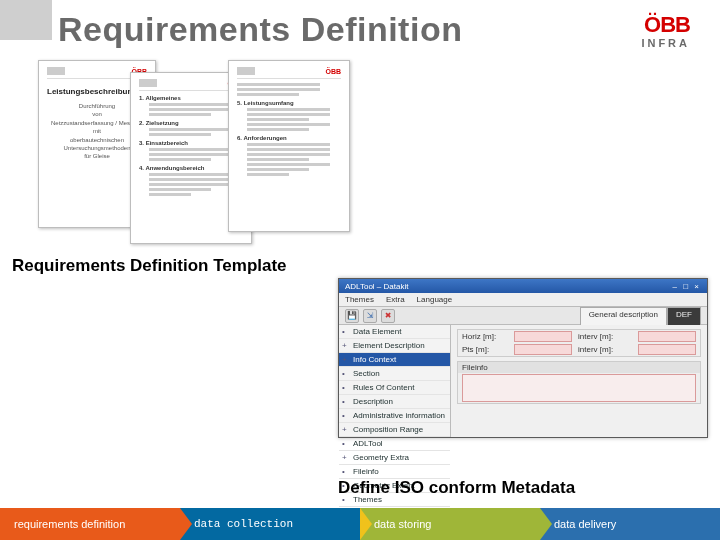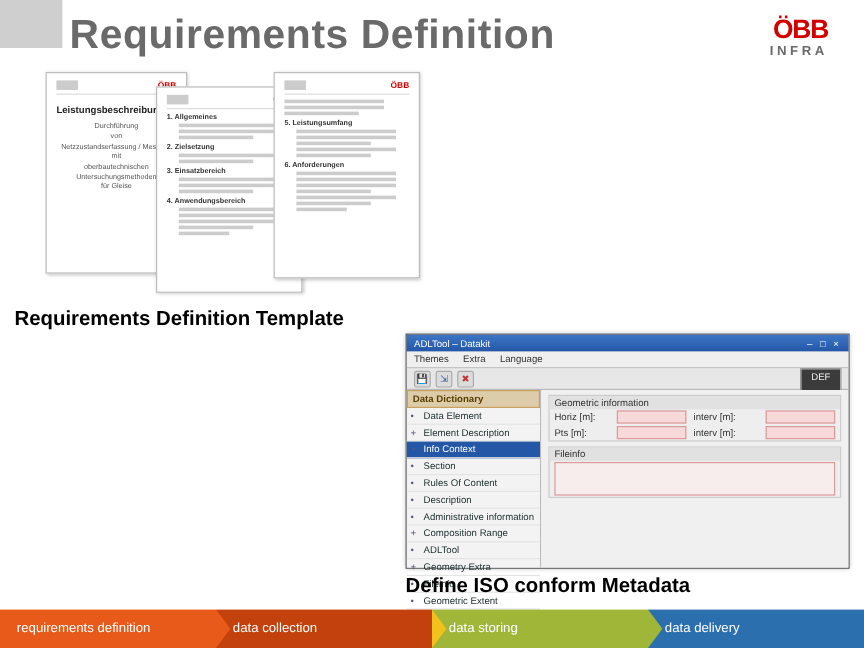"ADLTool – Datakit" .win { height: 196px -> 160px }
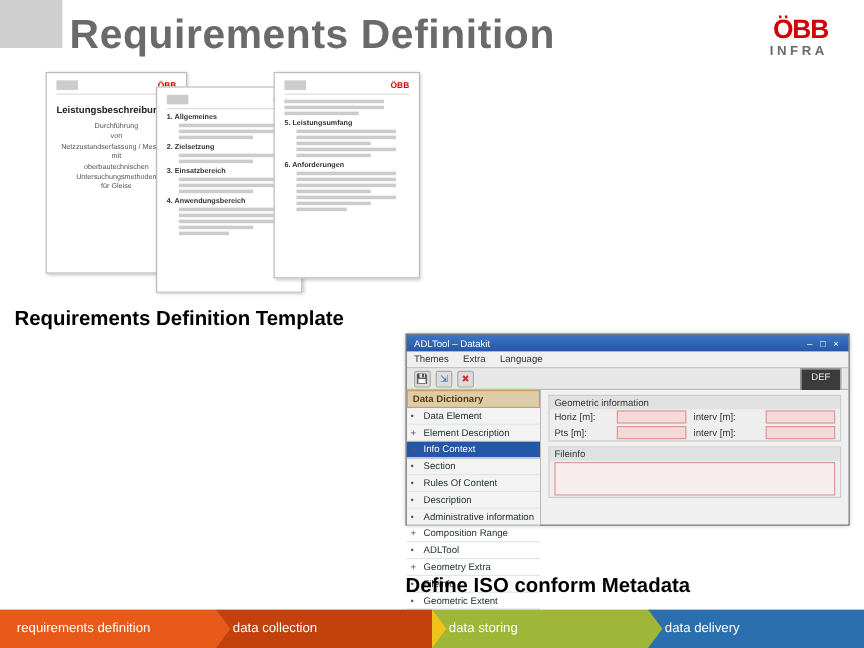"General description" div.tool-tab { html: none -> <div>General description</div> }
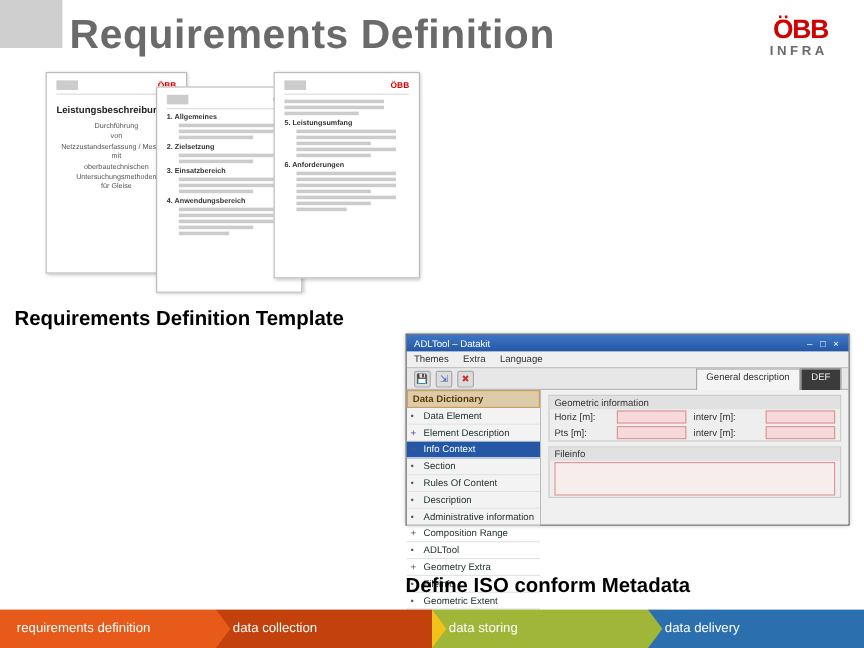"Data Dictionary" div.nav-hdr { html: <div>Data Dictionary</div> -> none }
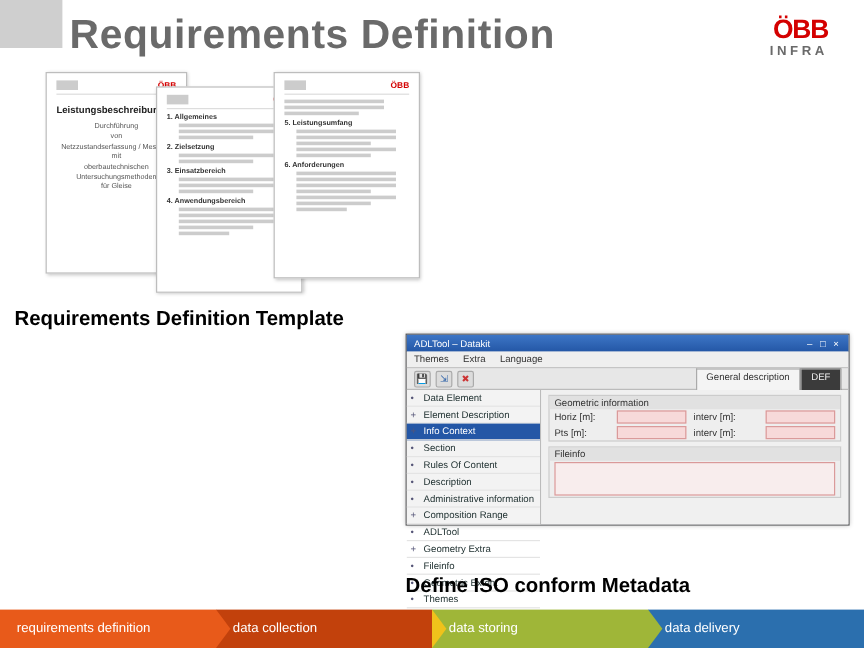"Geometric information" div.grp-h { html: <div>Geometric information</div> -> none }
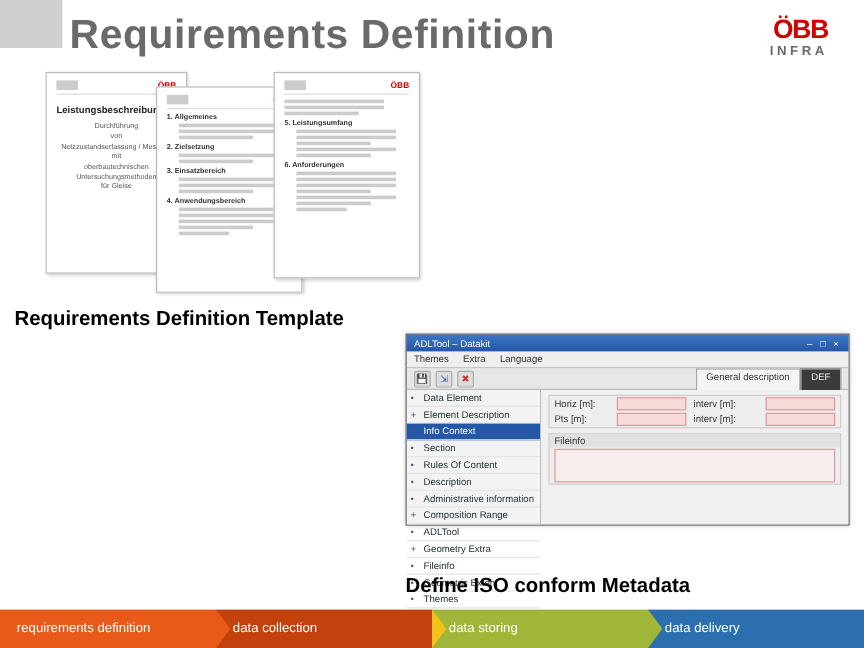"data collection" .step.c2 { background: #c2410c -> #0369a1; font-family: none -> Liberation Mono, monospace }
